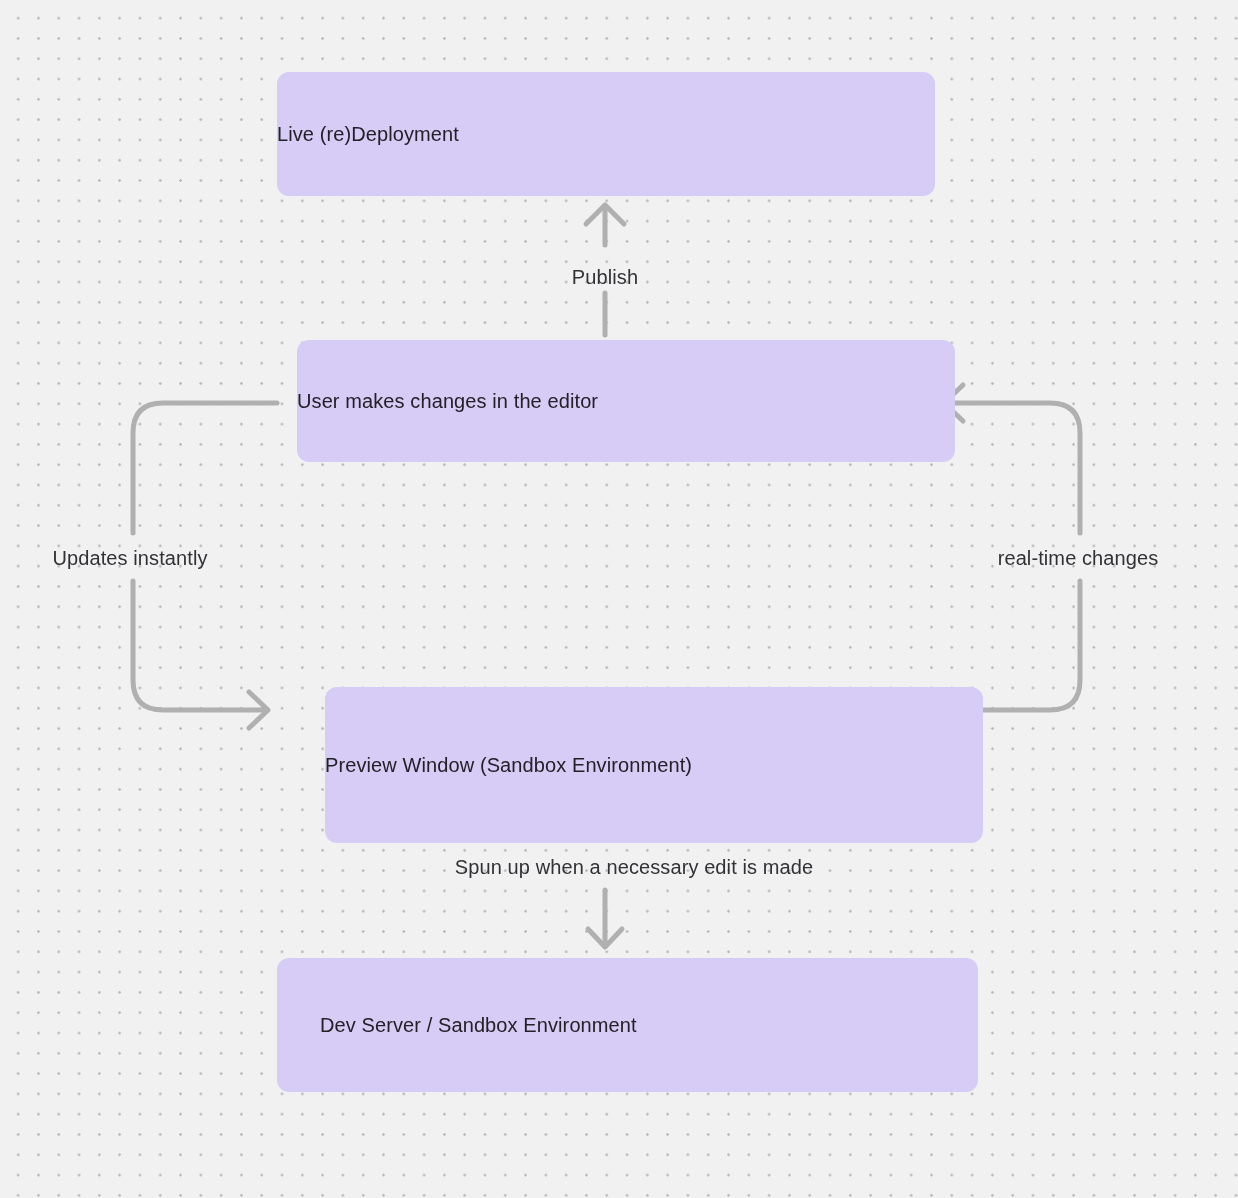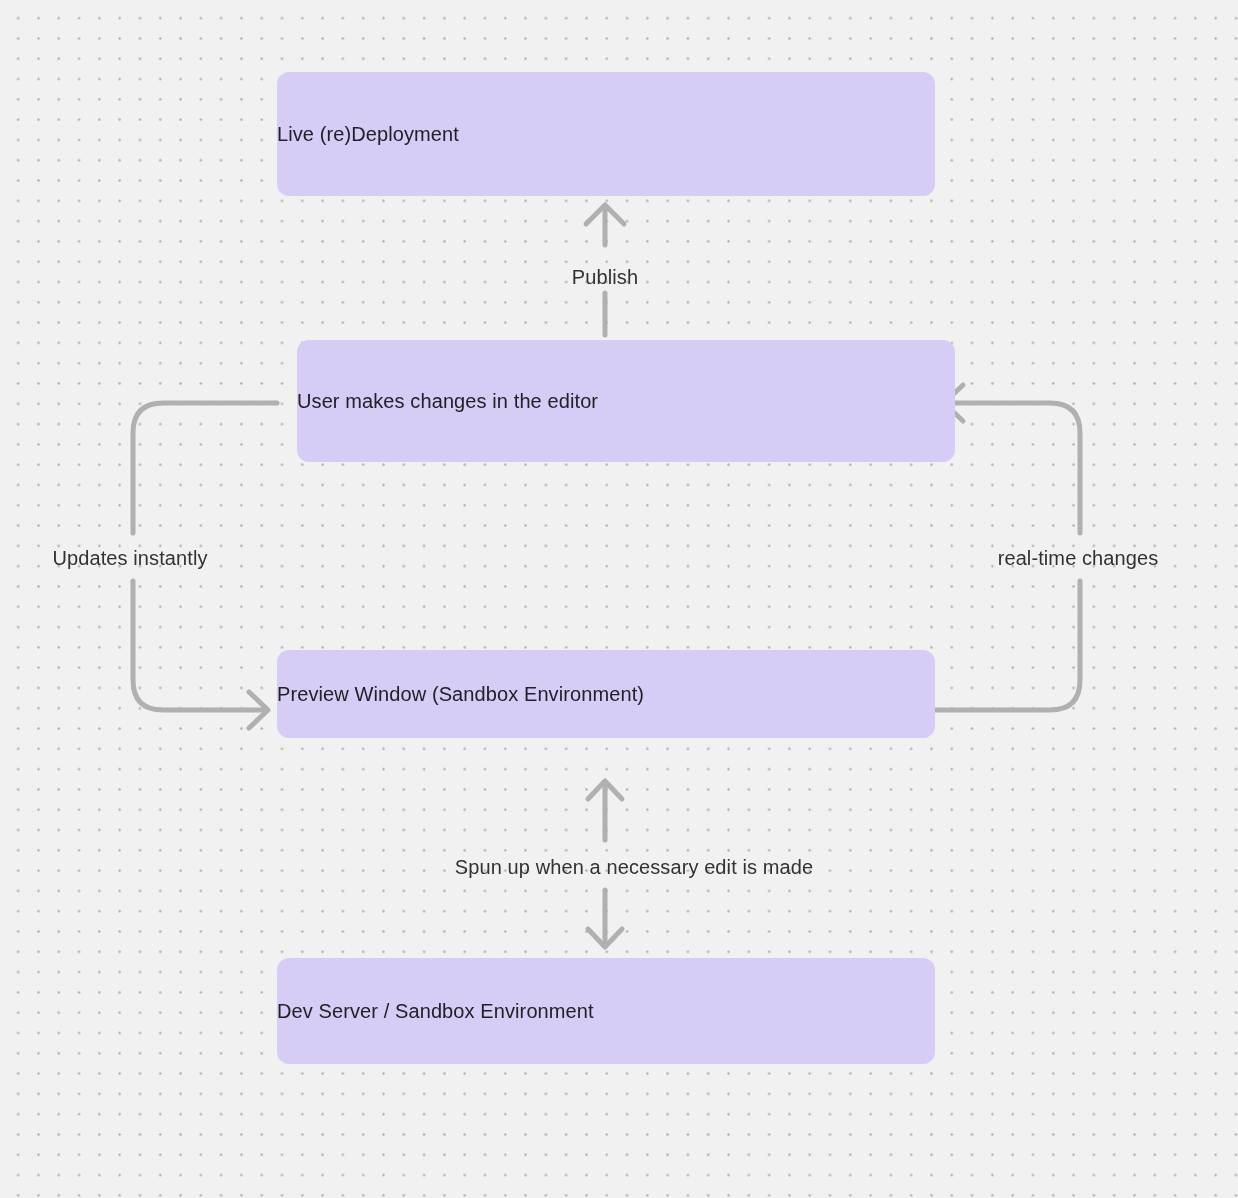"Preview Window (Sandbox Environment)" div.node { height: 88px -> 156px; margin-left: none -> 48px; top: 650px -> 687px }
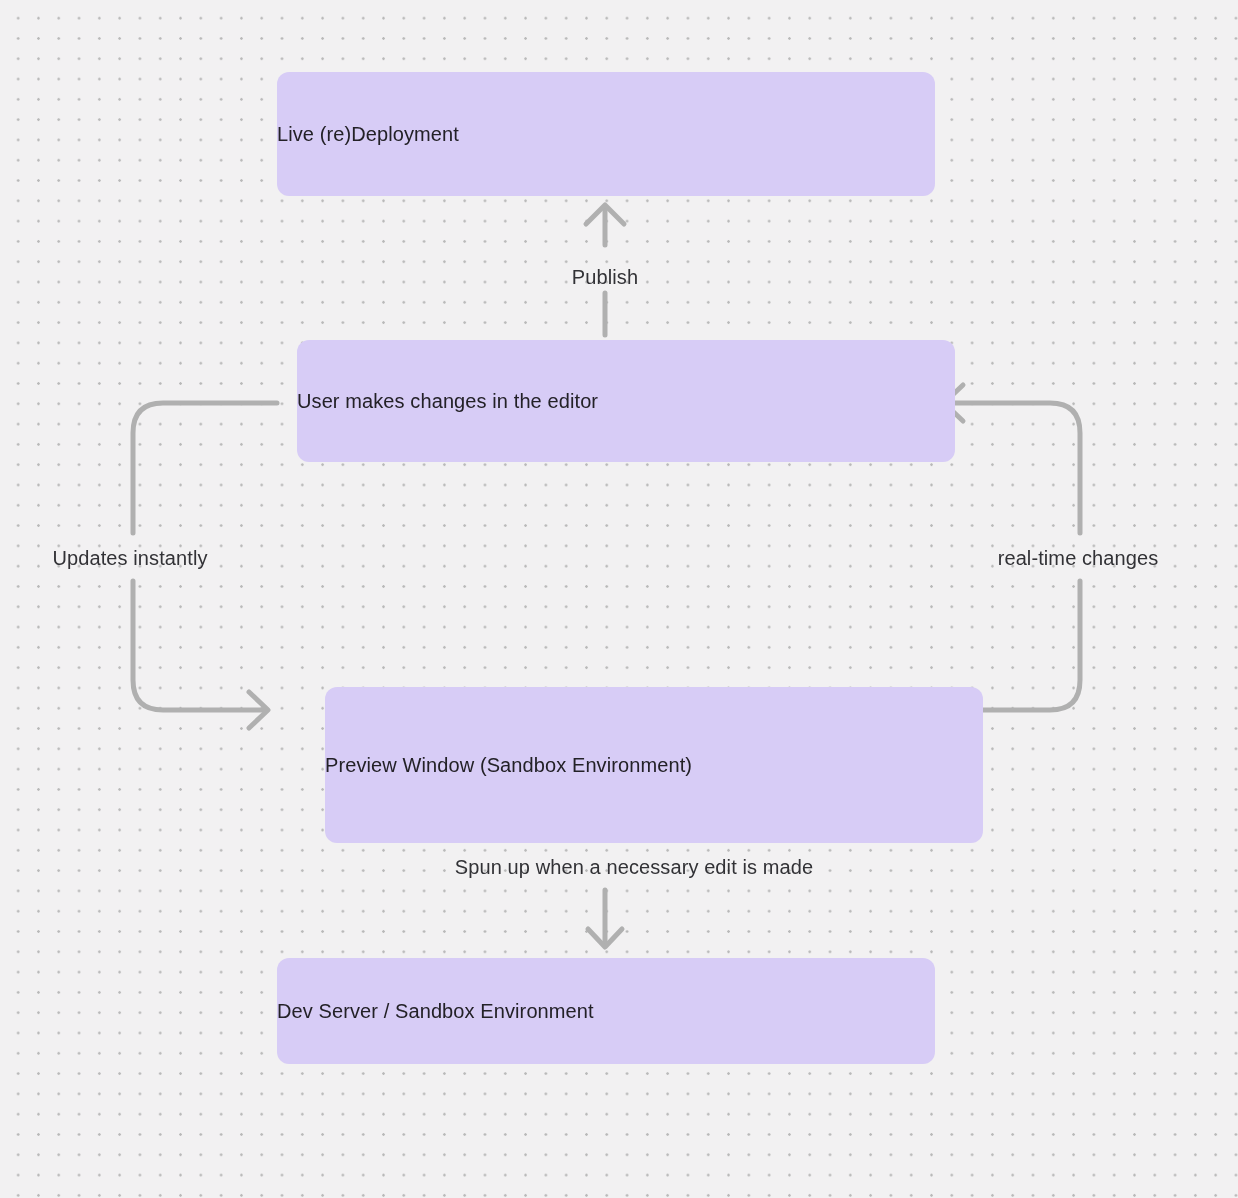"Dev Server / Sandbox Environment" div.node { height: 106px -> 134px; padding-left: none -> 43px }
